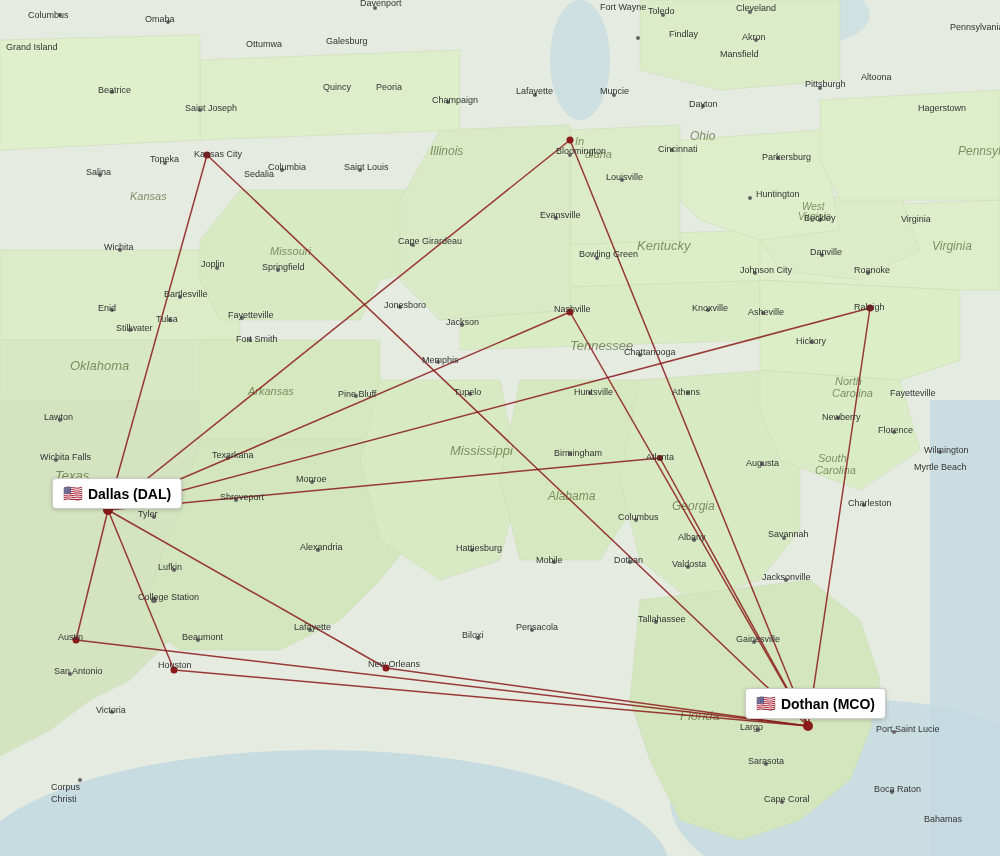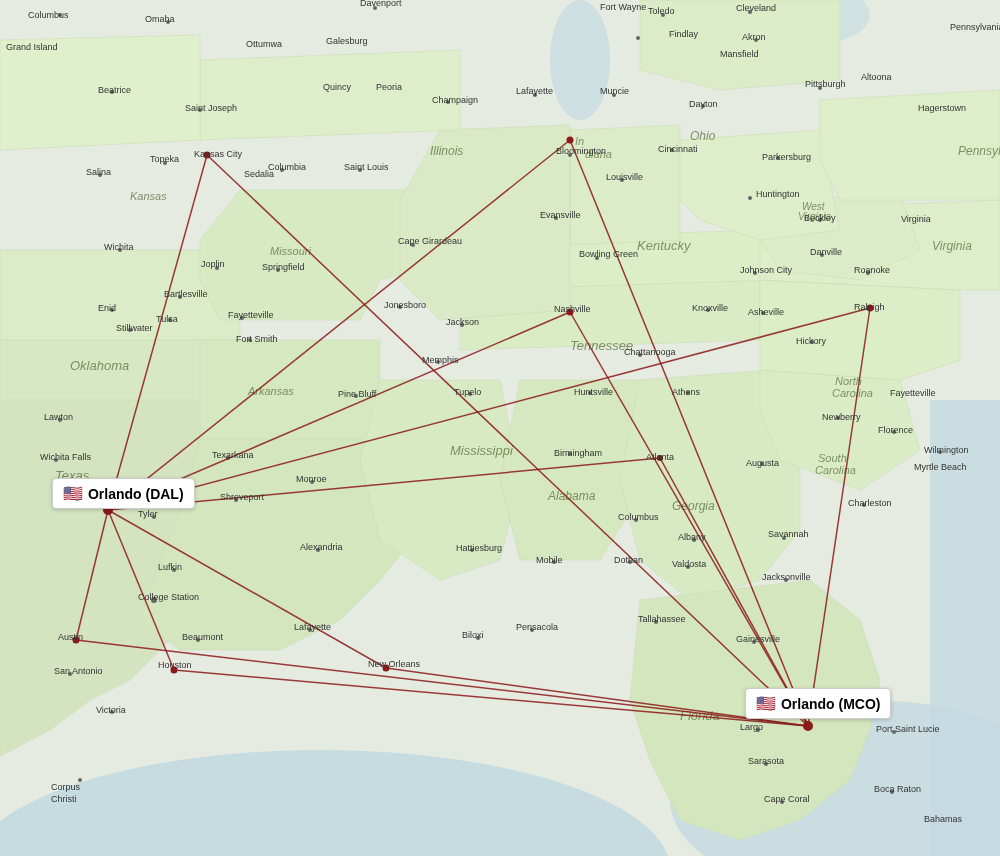"Orlando (DAL)" span { text: Orlando -> Dallas }
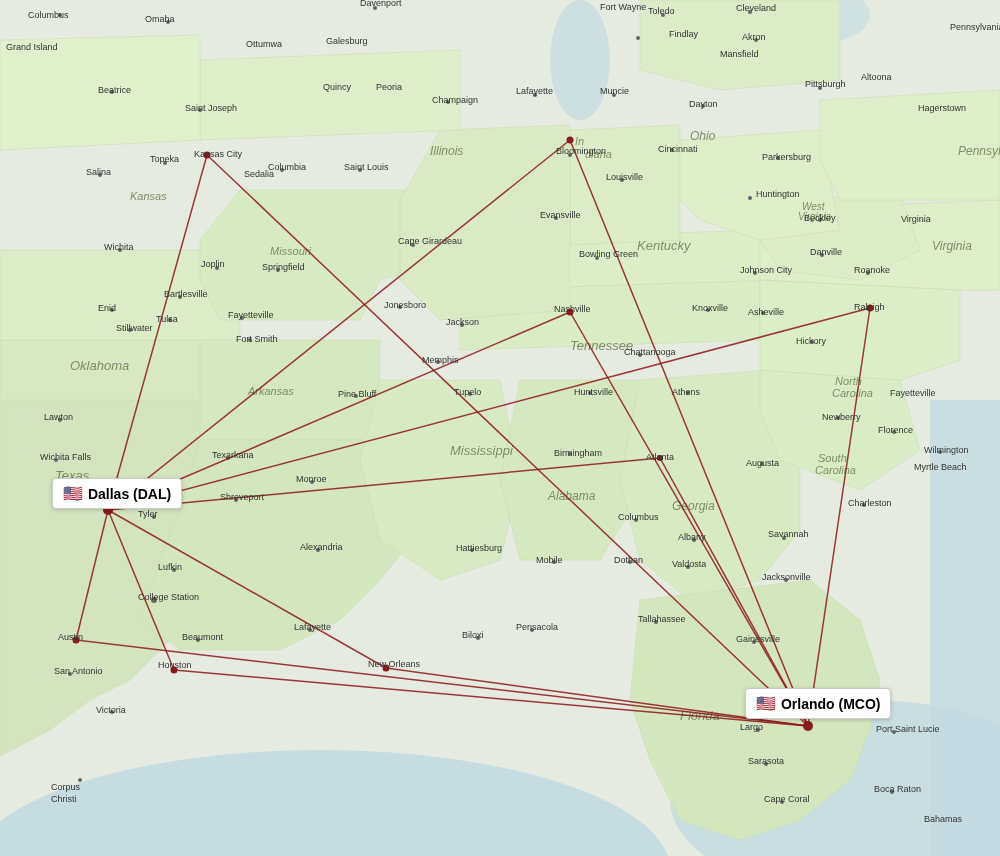"Orlando (MCO)" span { text: Orlando -> Dothan }
